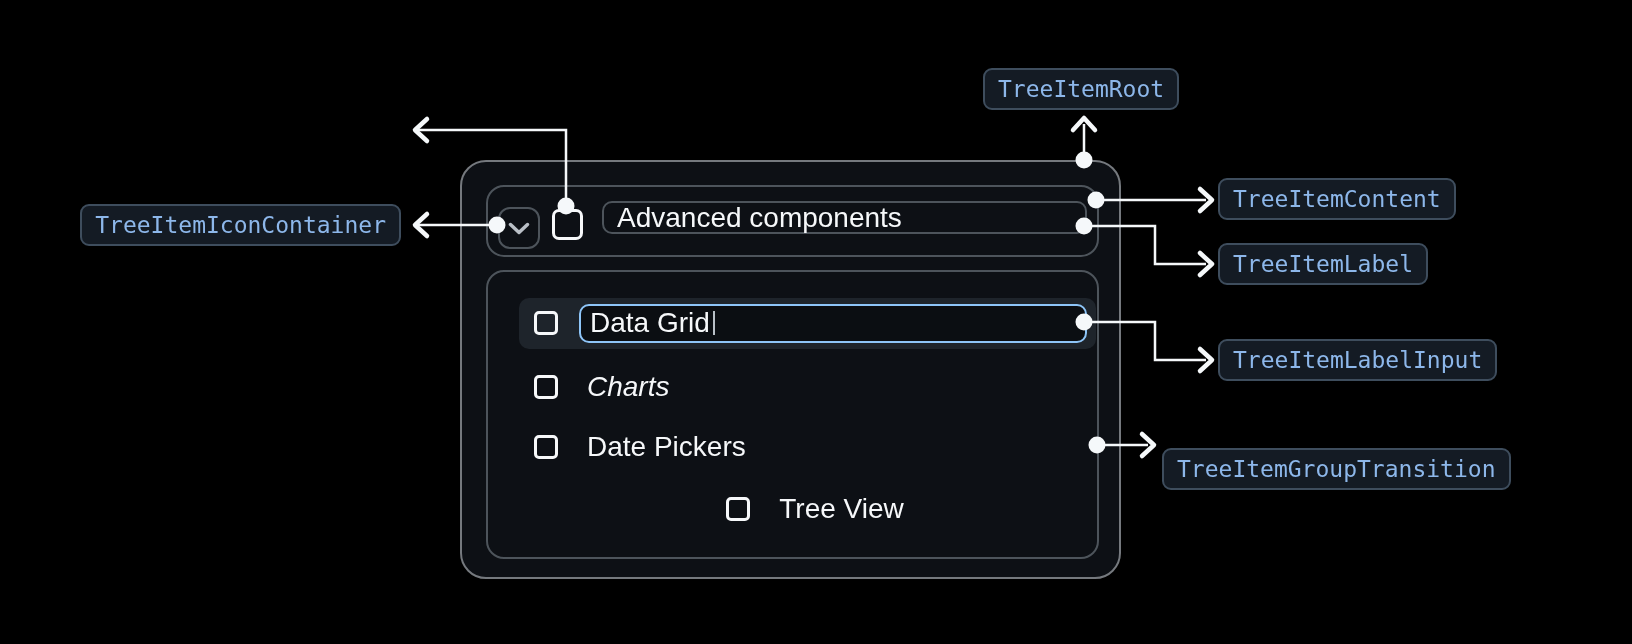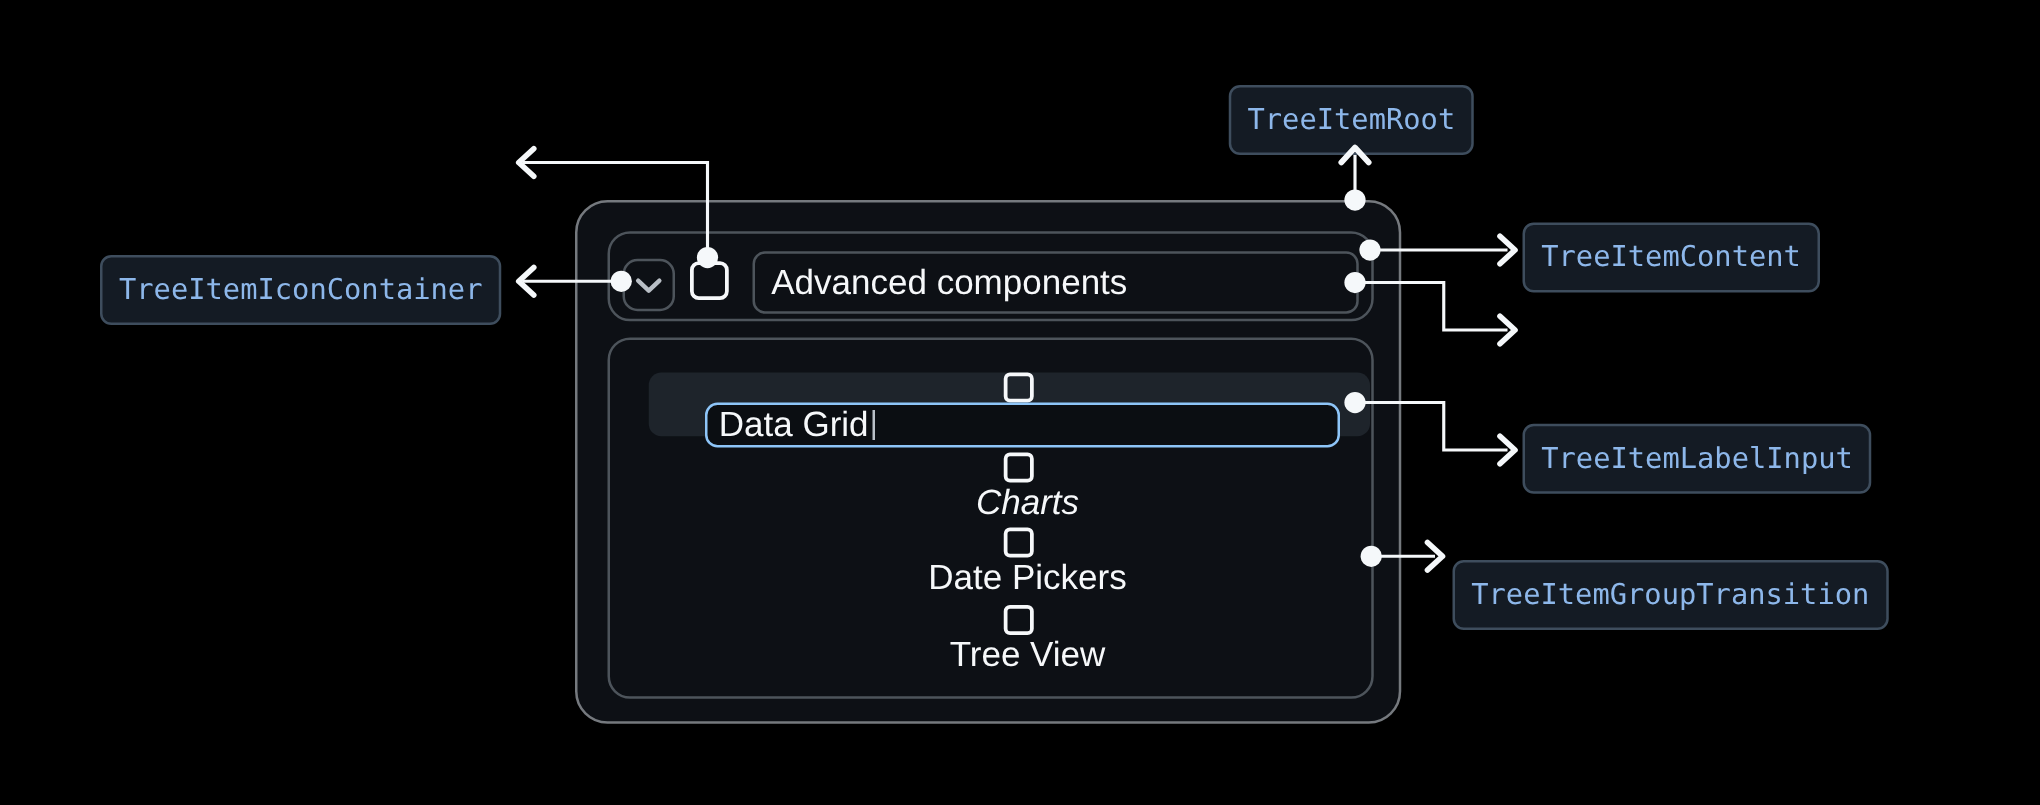"TreeItemRoot" .badge { height: 56px -> 42px }
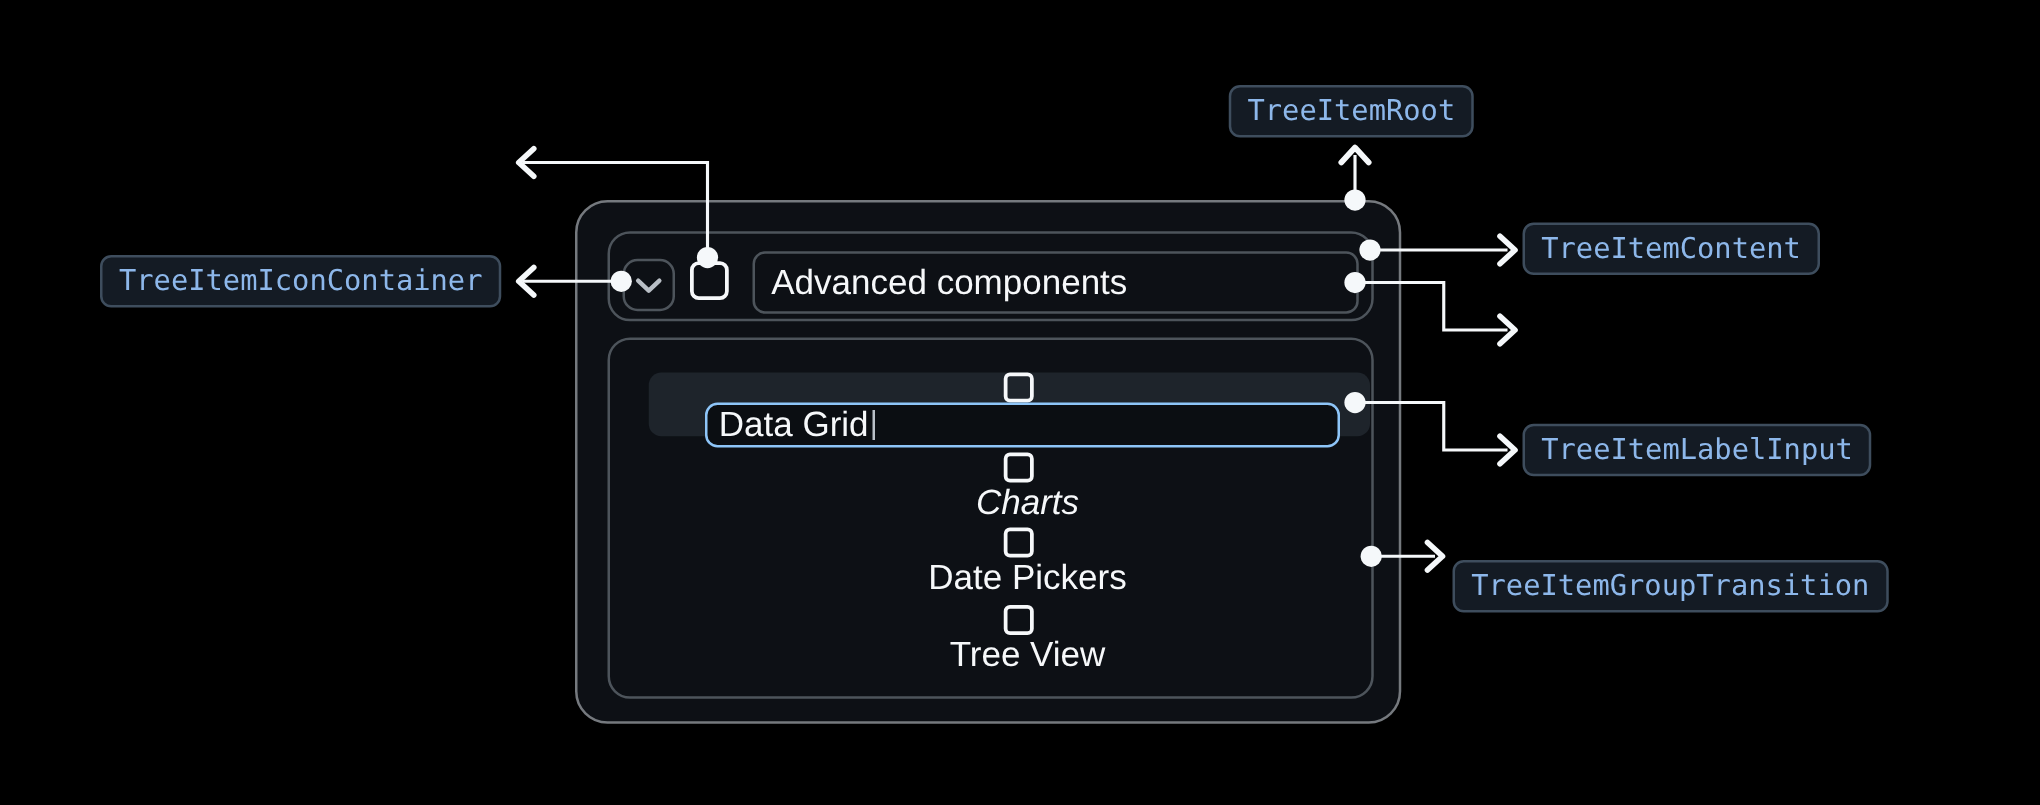"Advanced components" .label-box { height: 50px -> 33px }
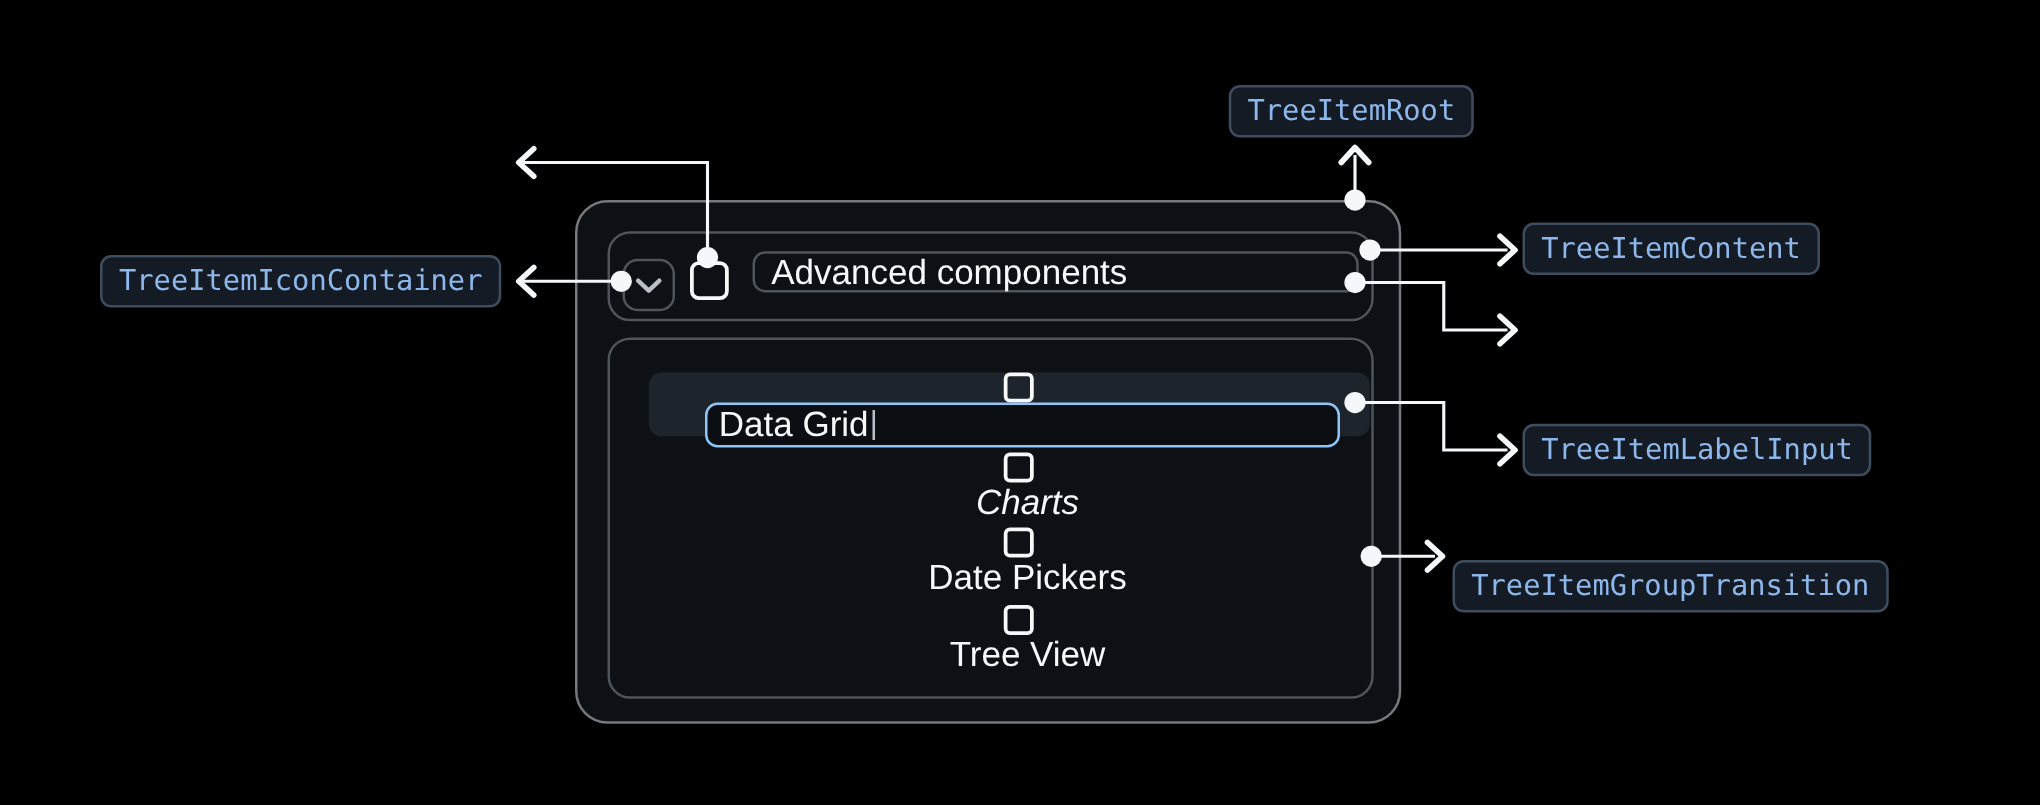"TreeItemLabel" div.badge { html: none -> <div>TreeItemLabel</div> }
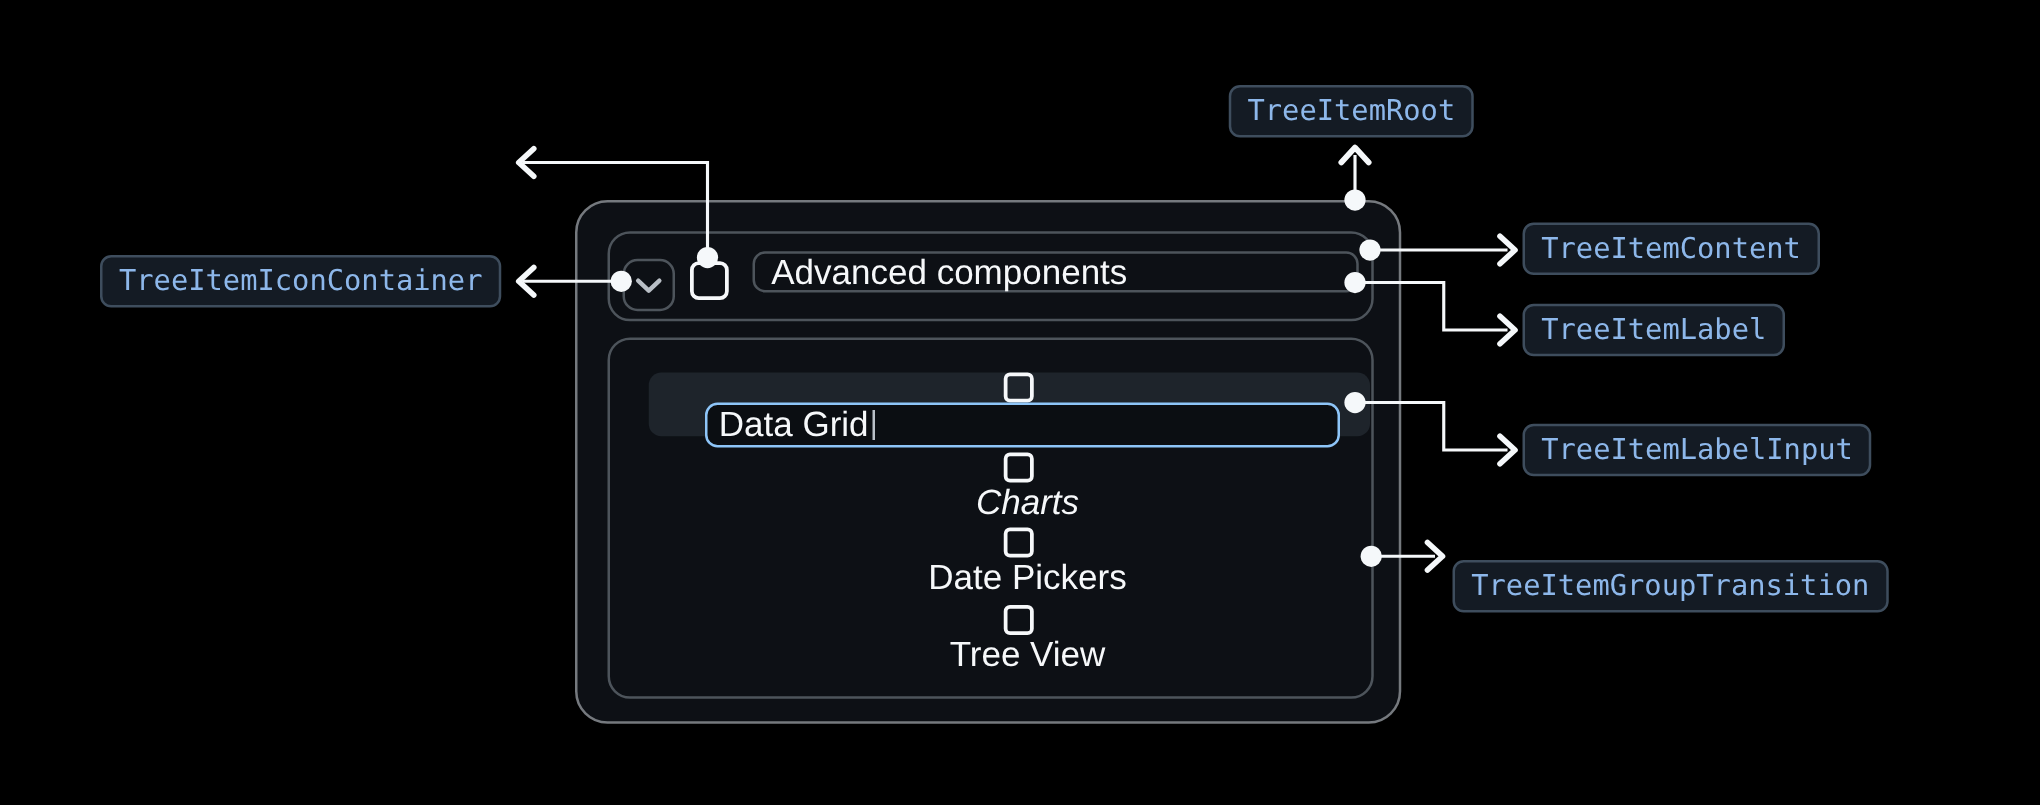"Data Grid" .tree-row { flex-direction: column -> none }
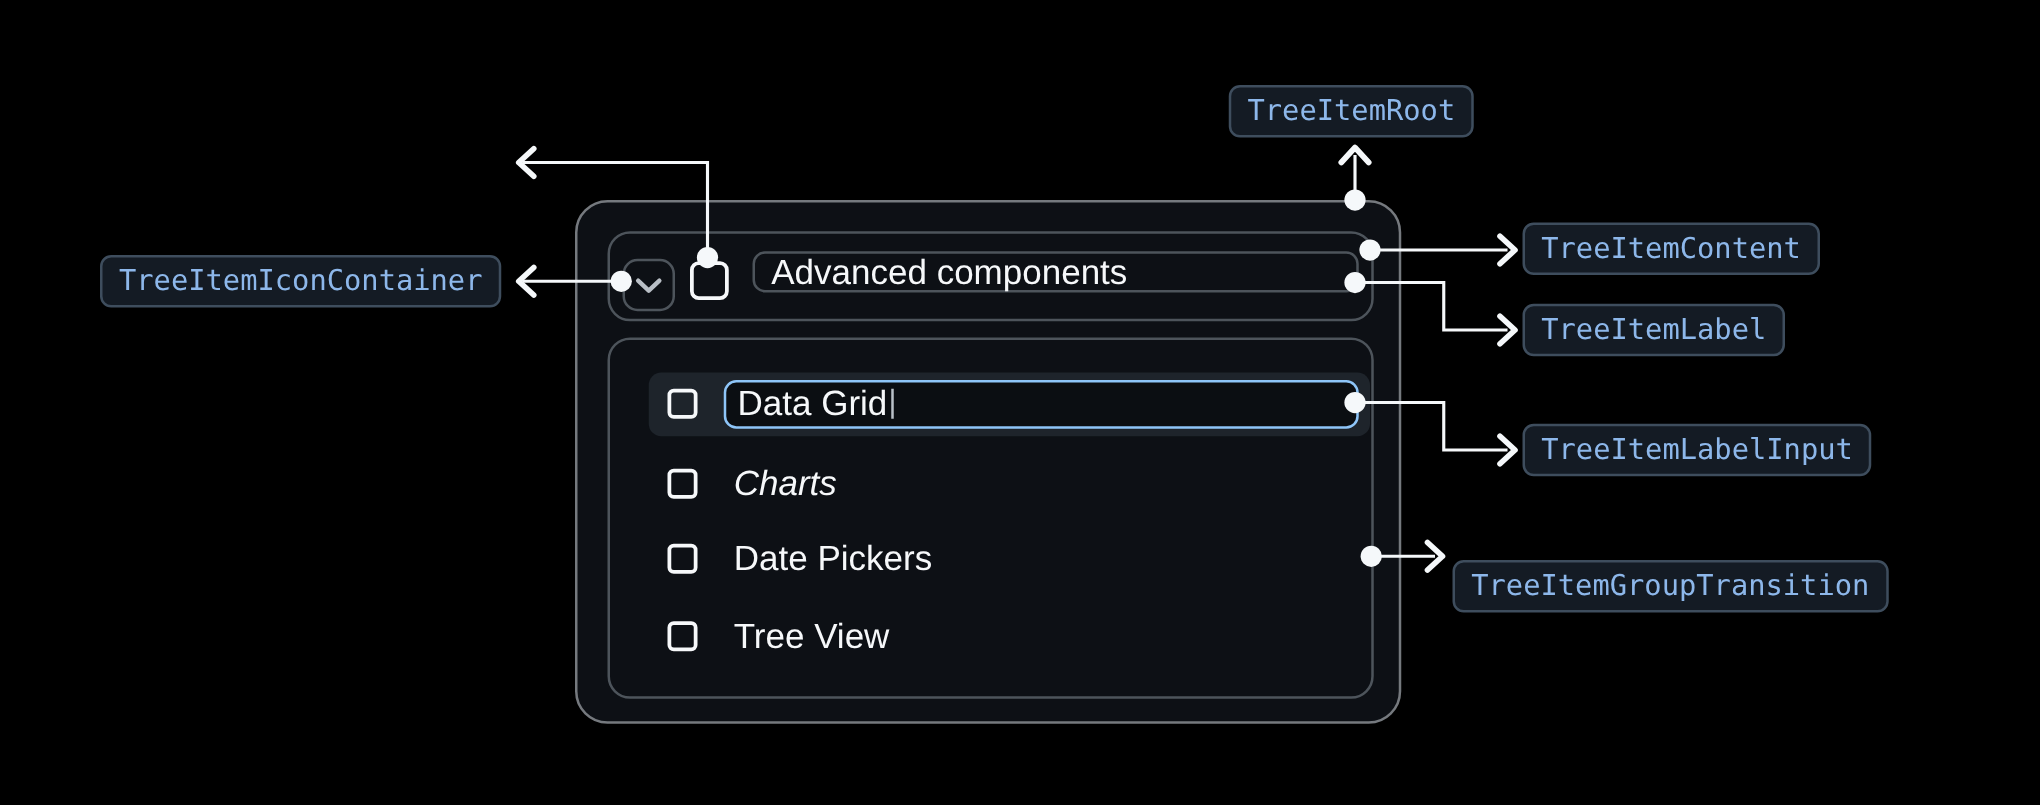"Tree View" div.tree-row { justify-content: none -> center }
